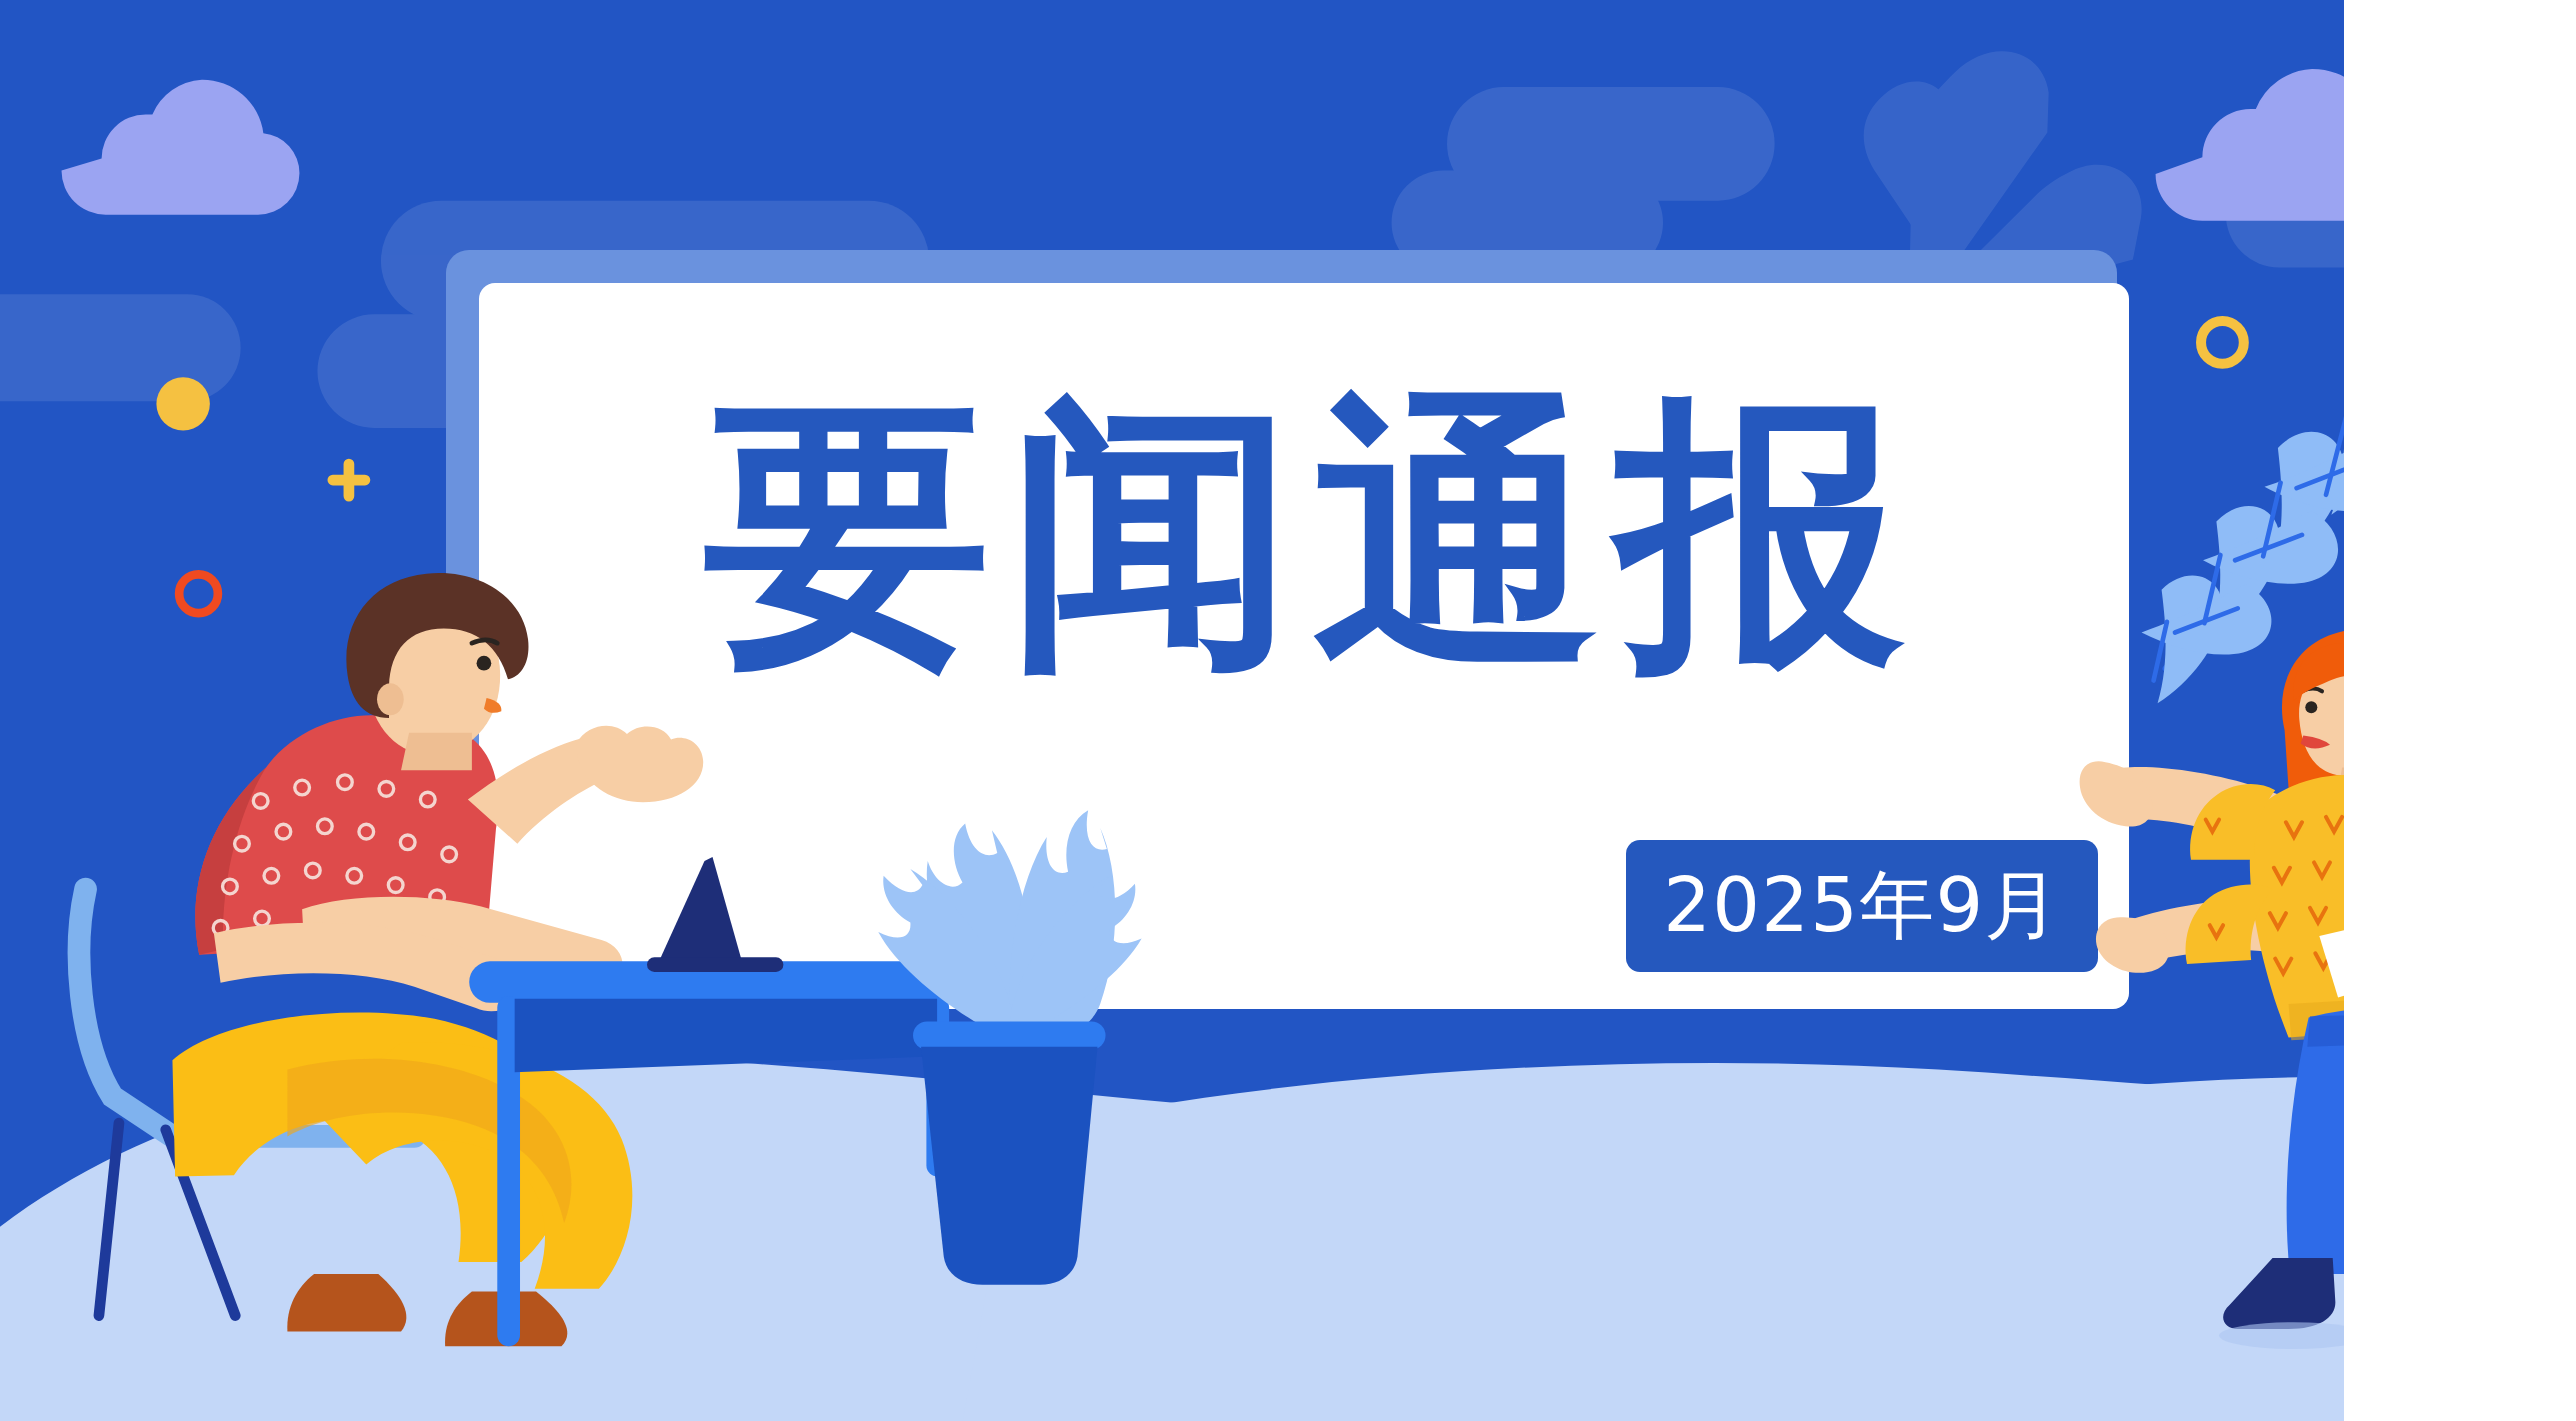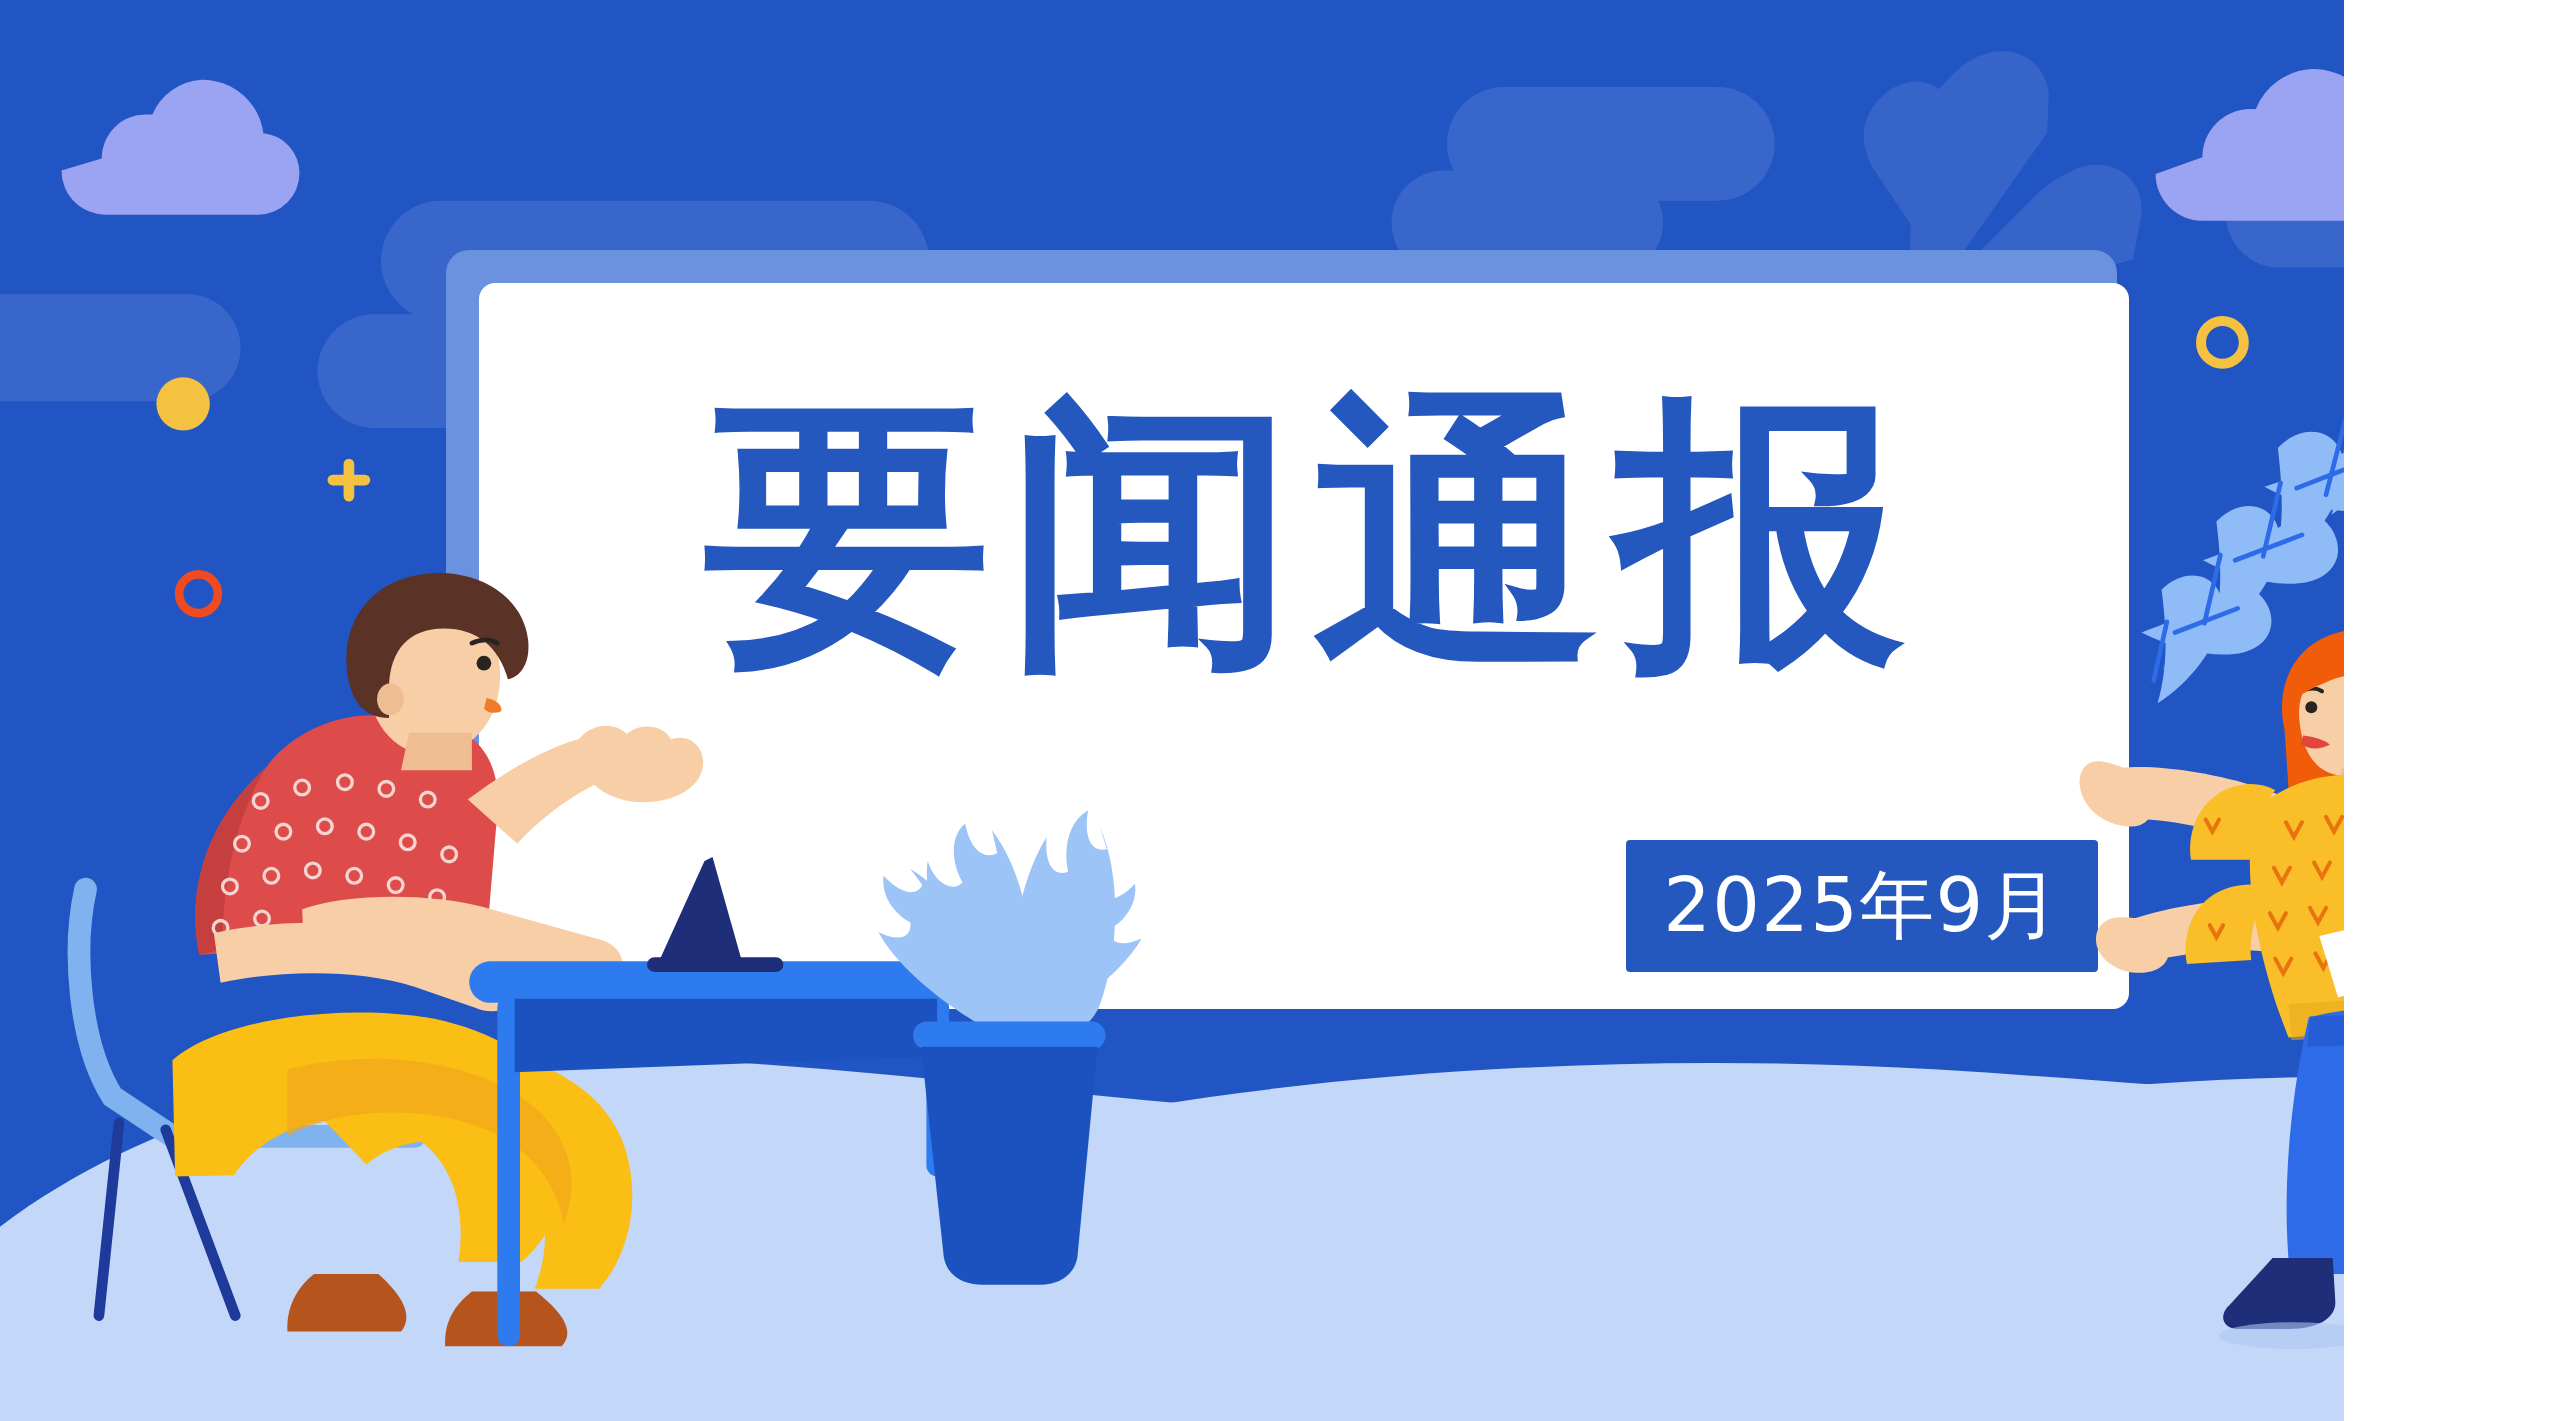"2025年9月" #date-badge { border-radius: 4px -> 14px }
